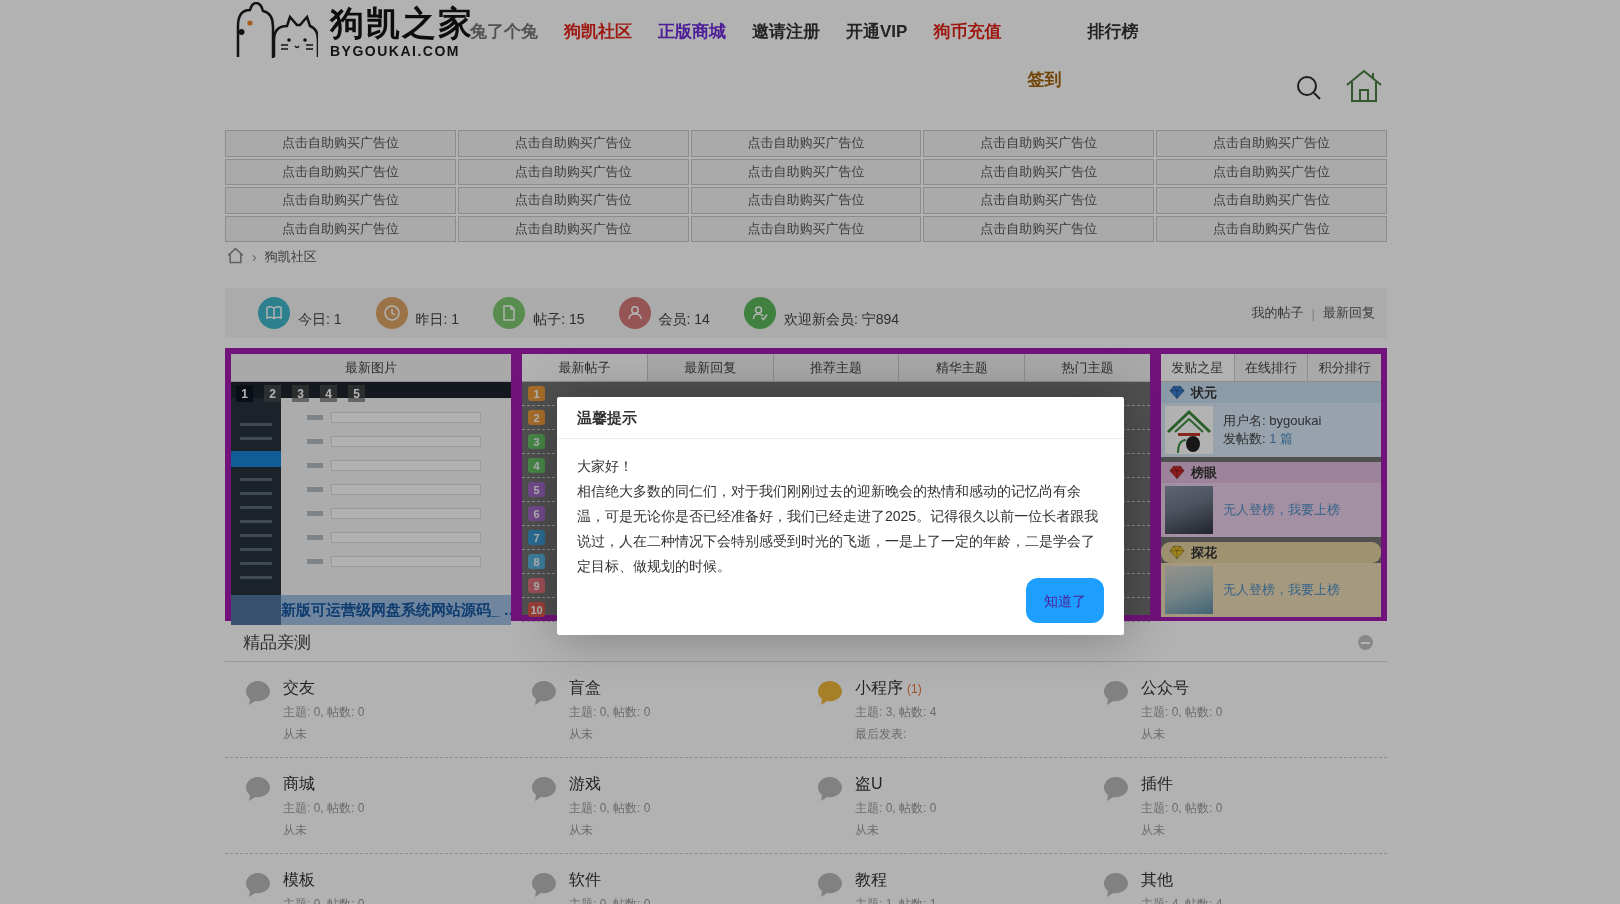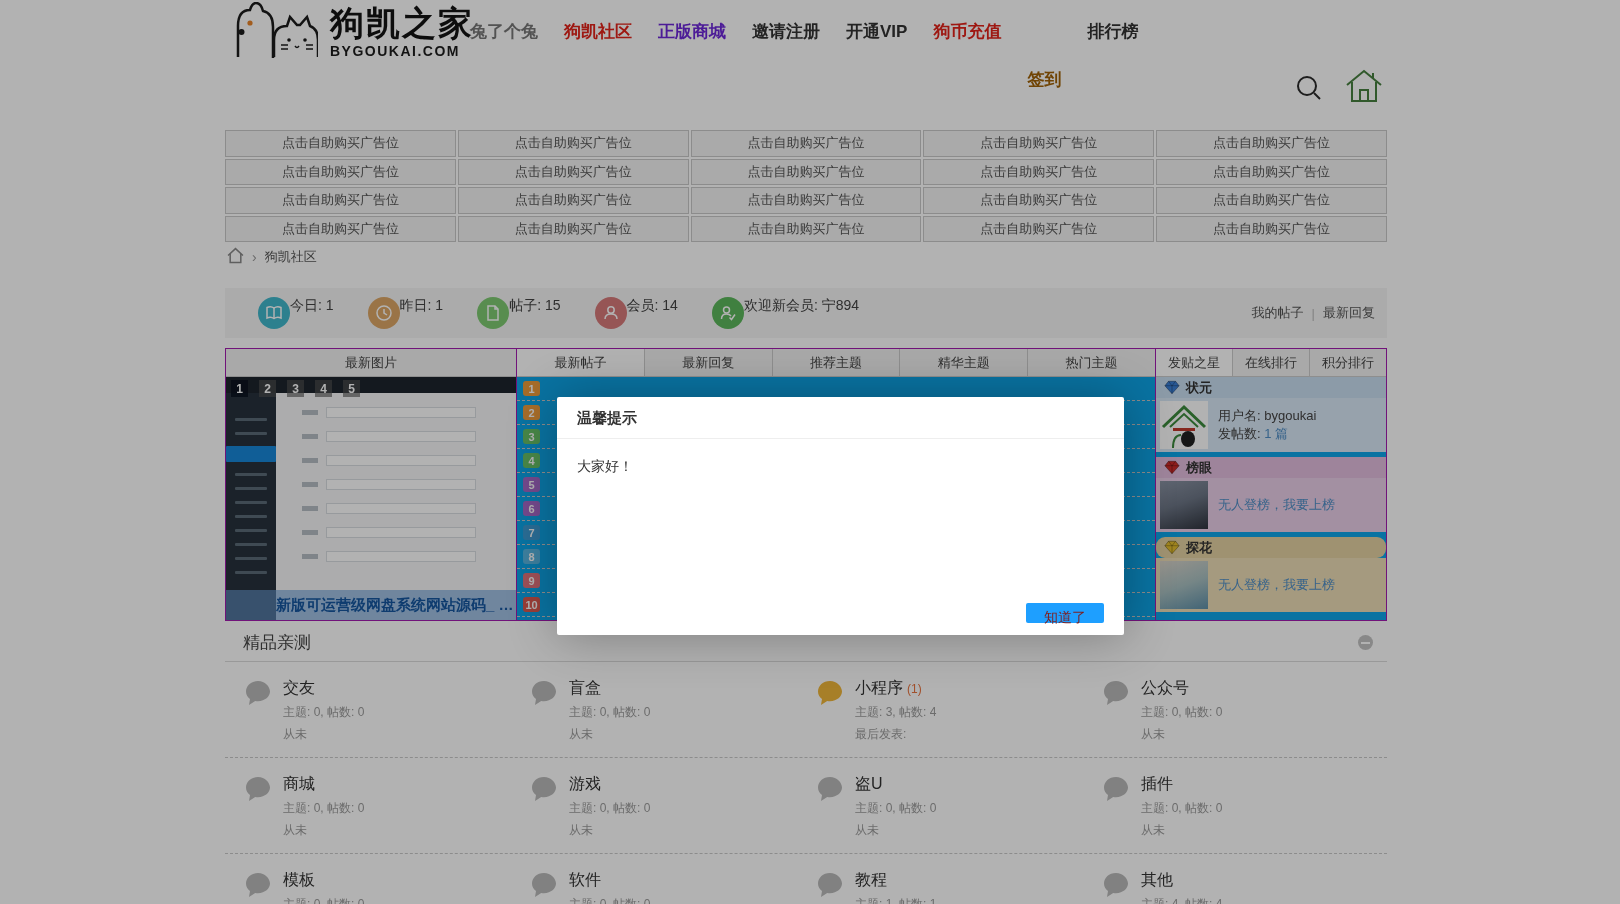"今日: 1" .stat { align-items: flex-start -> flex-end; gap: none -> 8px }
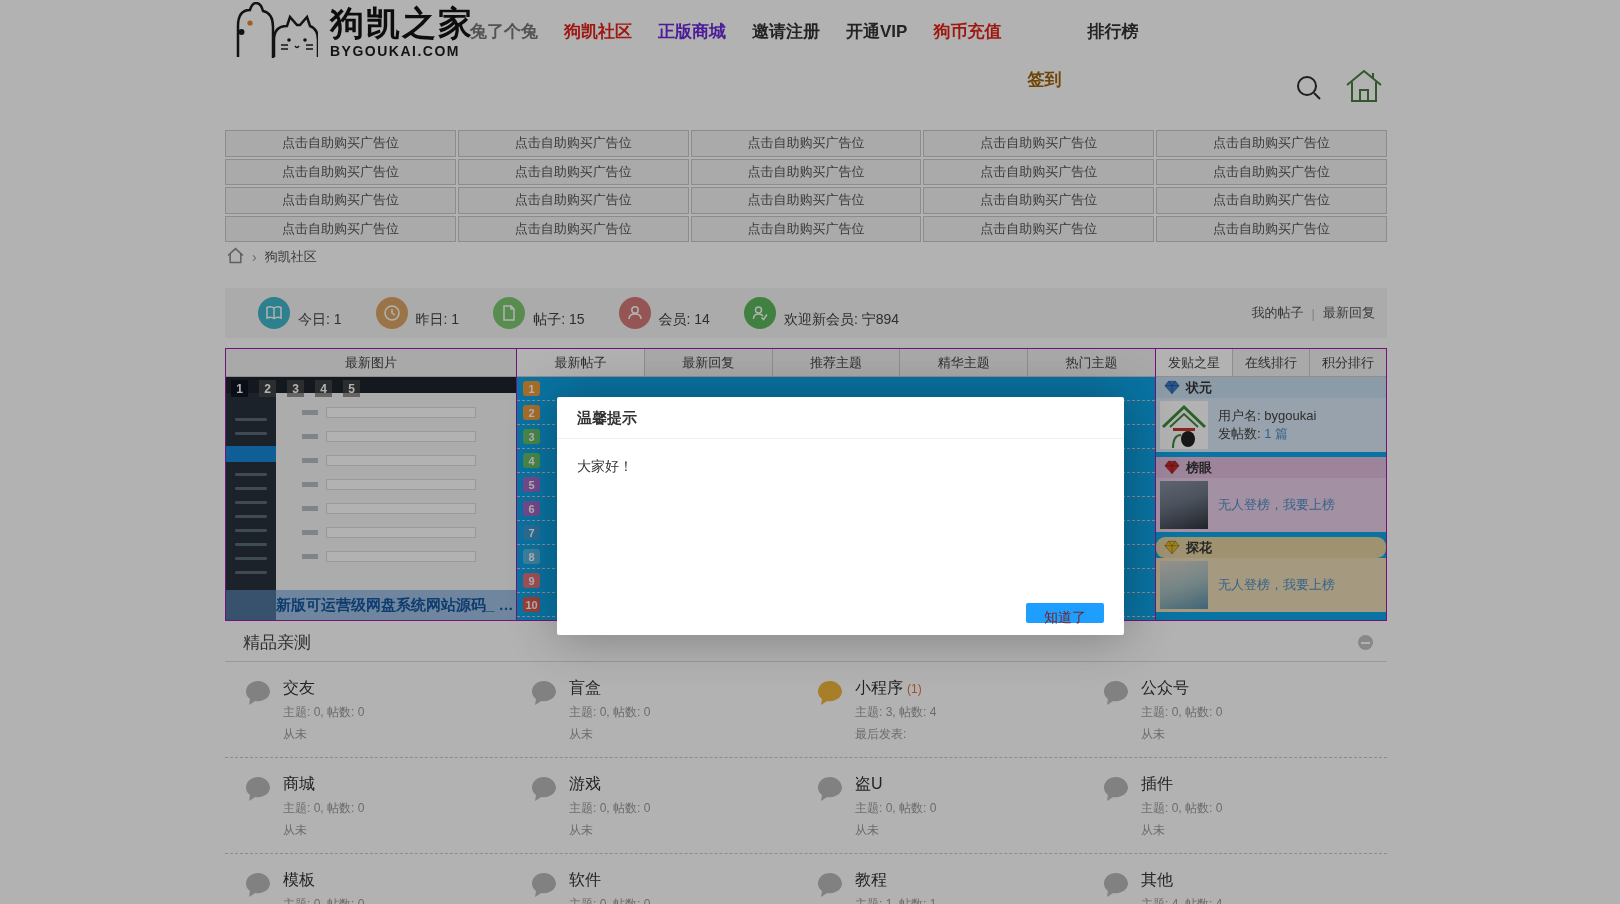"最新图片" .panel { background: #0ea5e9 -> #737373; border: 1px solid #a21caf -> 6px solid #a21caf }
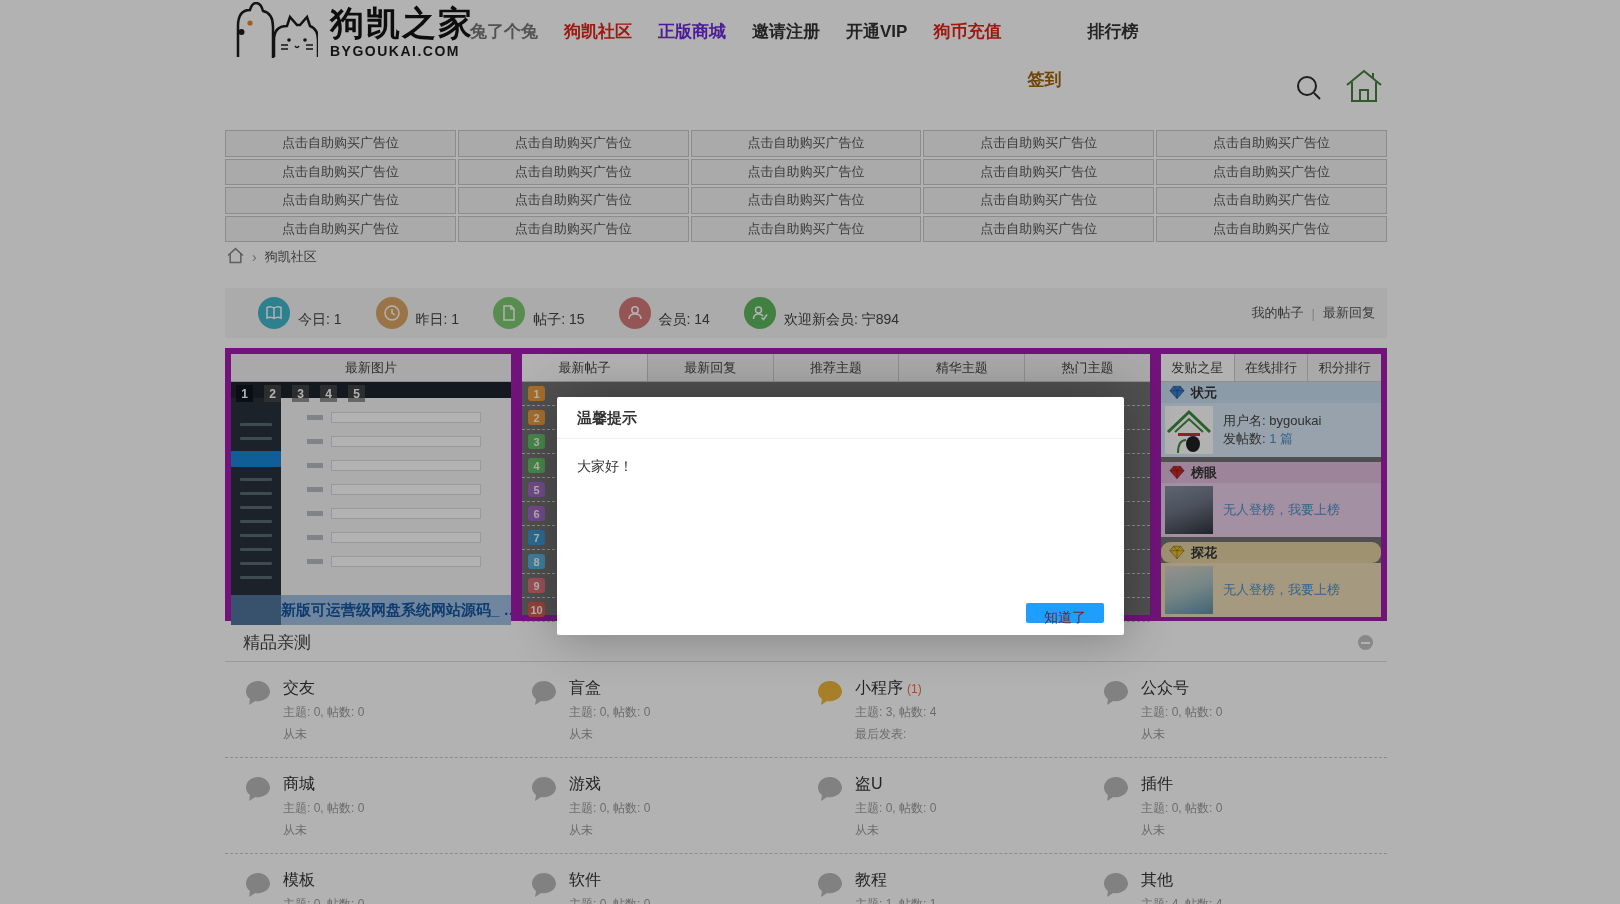"相信绝大多数的同仁们，对于我们刚刚过去的迎新晚会的热情和感动的记忆尚有余温，可是" p { html: none -> <p>相信绝大多数的同仁们，对于我们刚刚过去的迎新晚会的热情和感动的记忆尚有余温，可是无论你是否已经准备好，我们已经走进了2025。记得很久以前一位长者跟我说过，人在二种情况下会特别感受到时光的飞逝，一是上了一定的年龄，二是学会了定目标、做规划的时候。</p> }
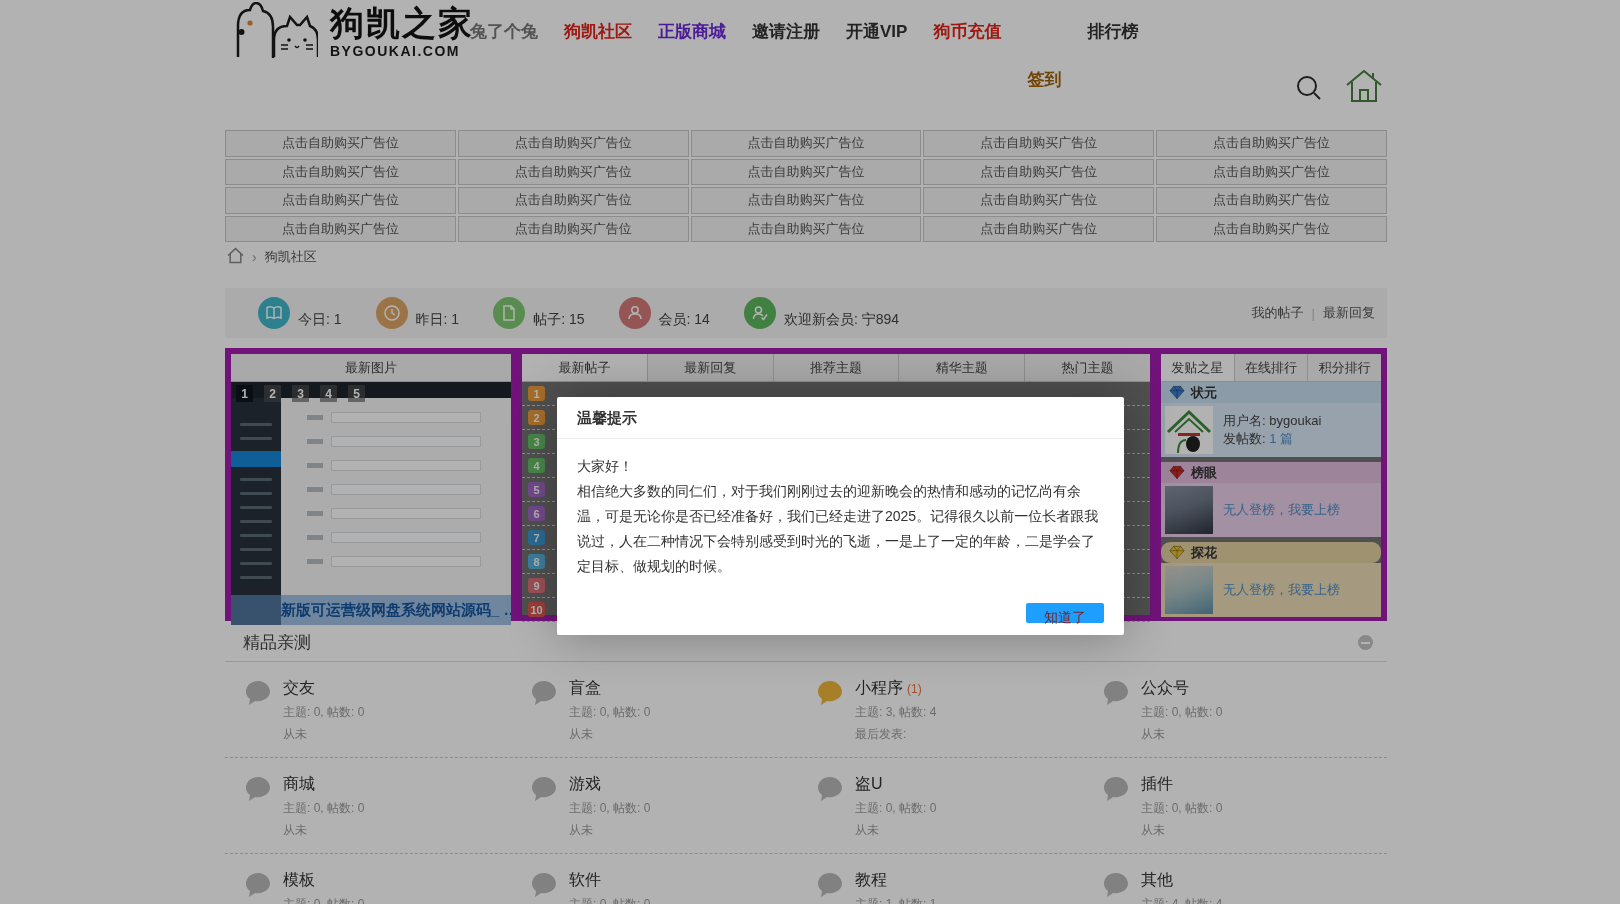"知道了" .modal-confirm { border-radius: 2px -> 12px; color: #7f1d1d -> #4c1d95; height: 20px -> 45px }
